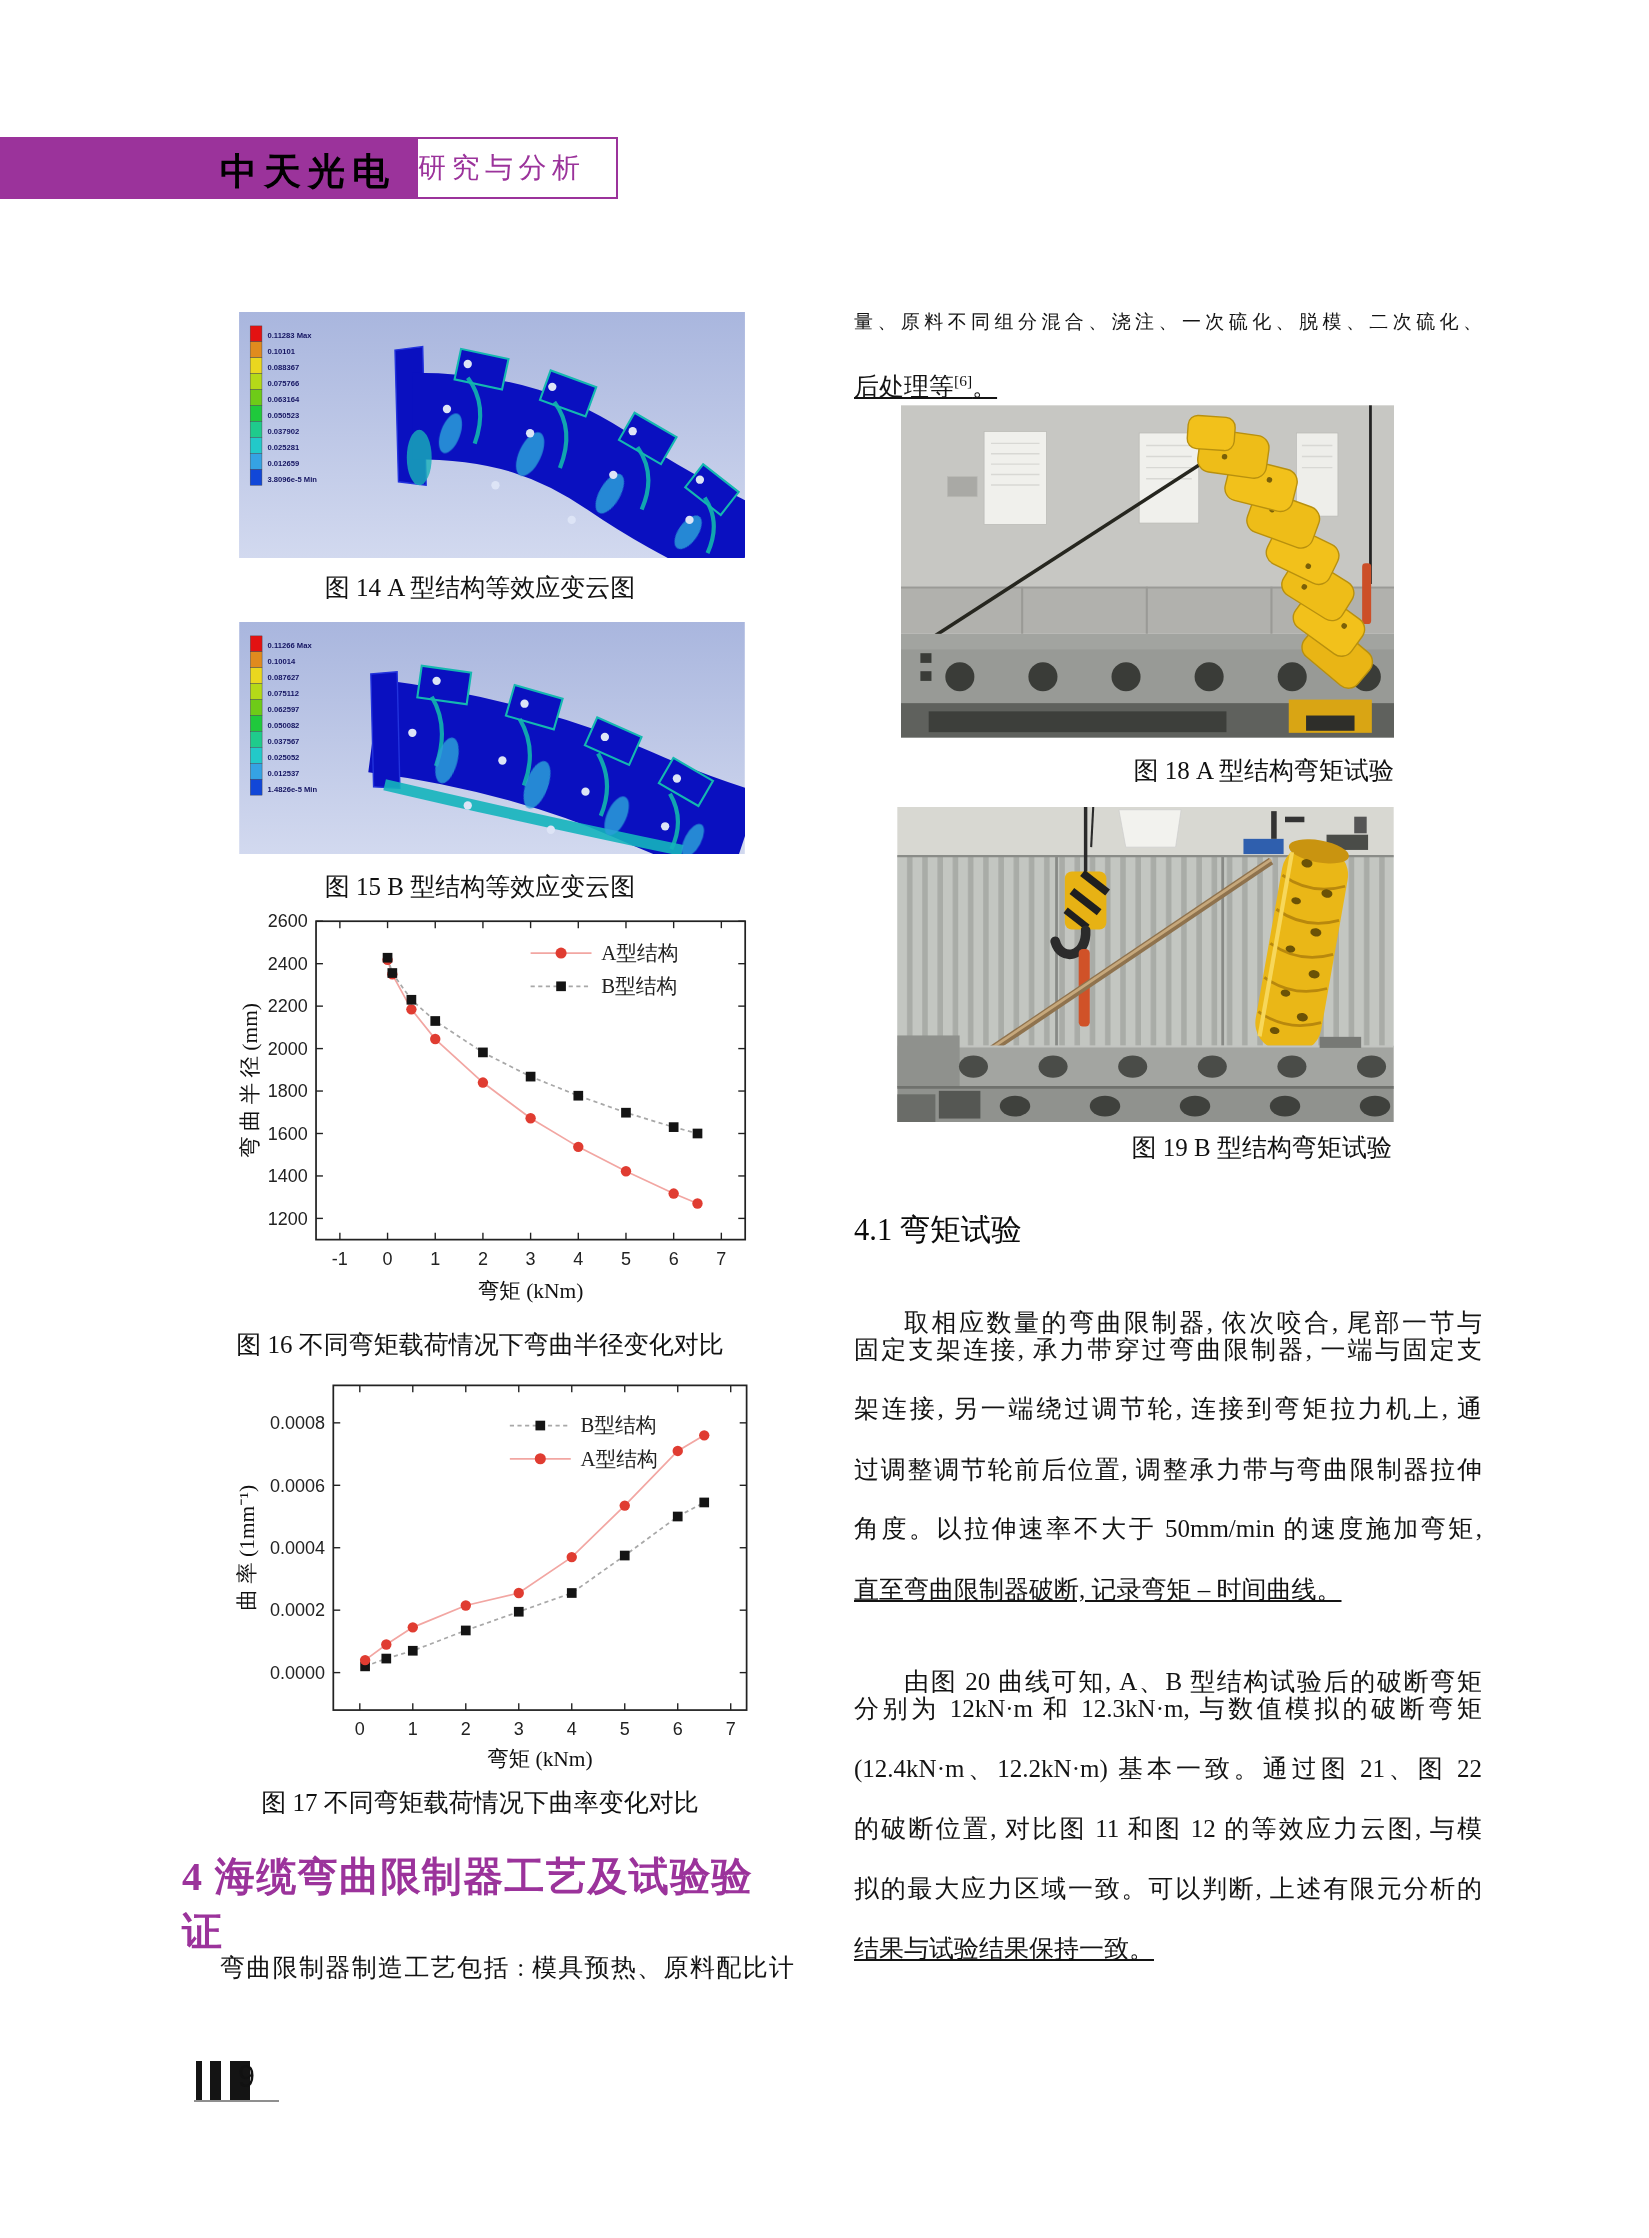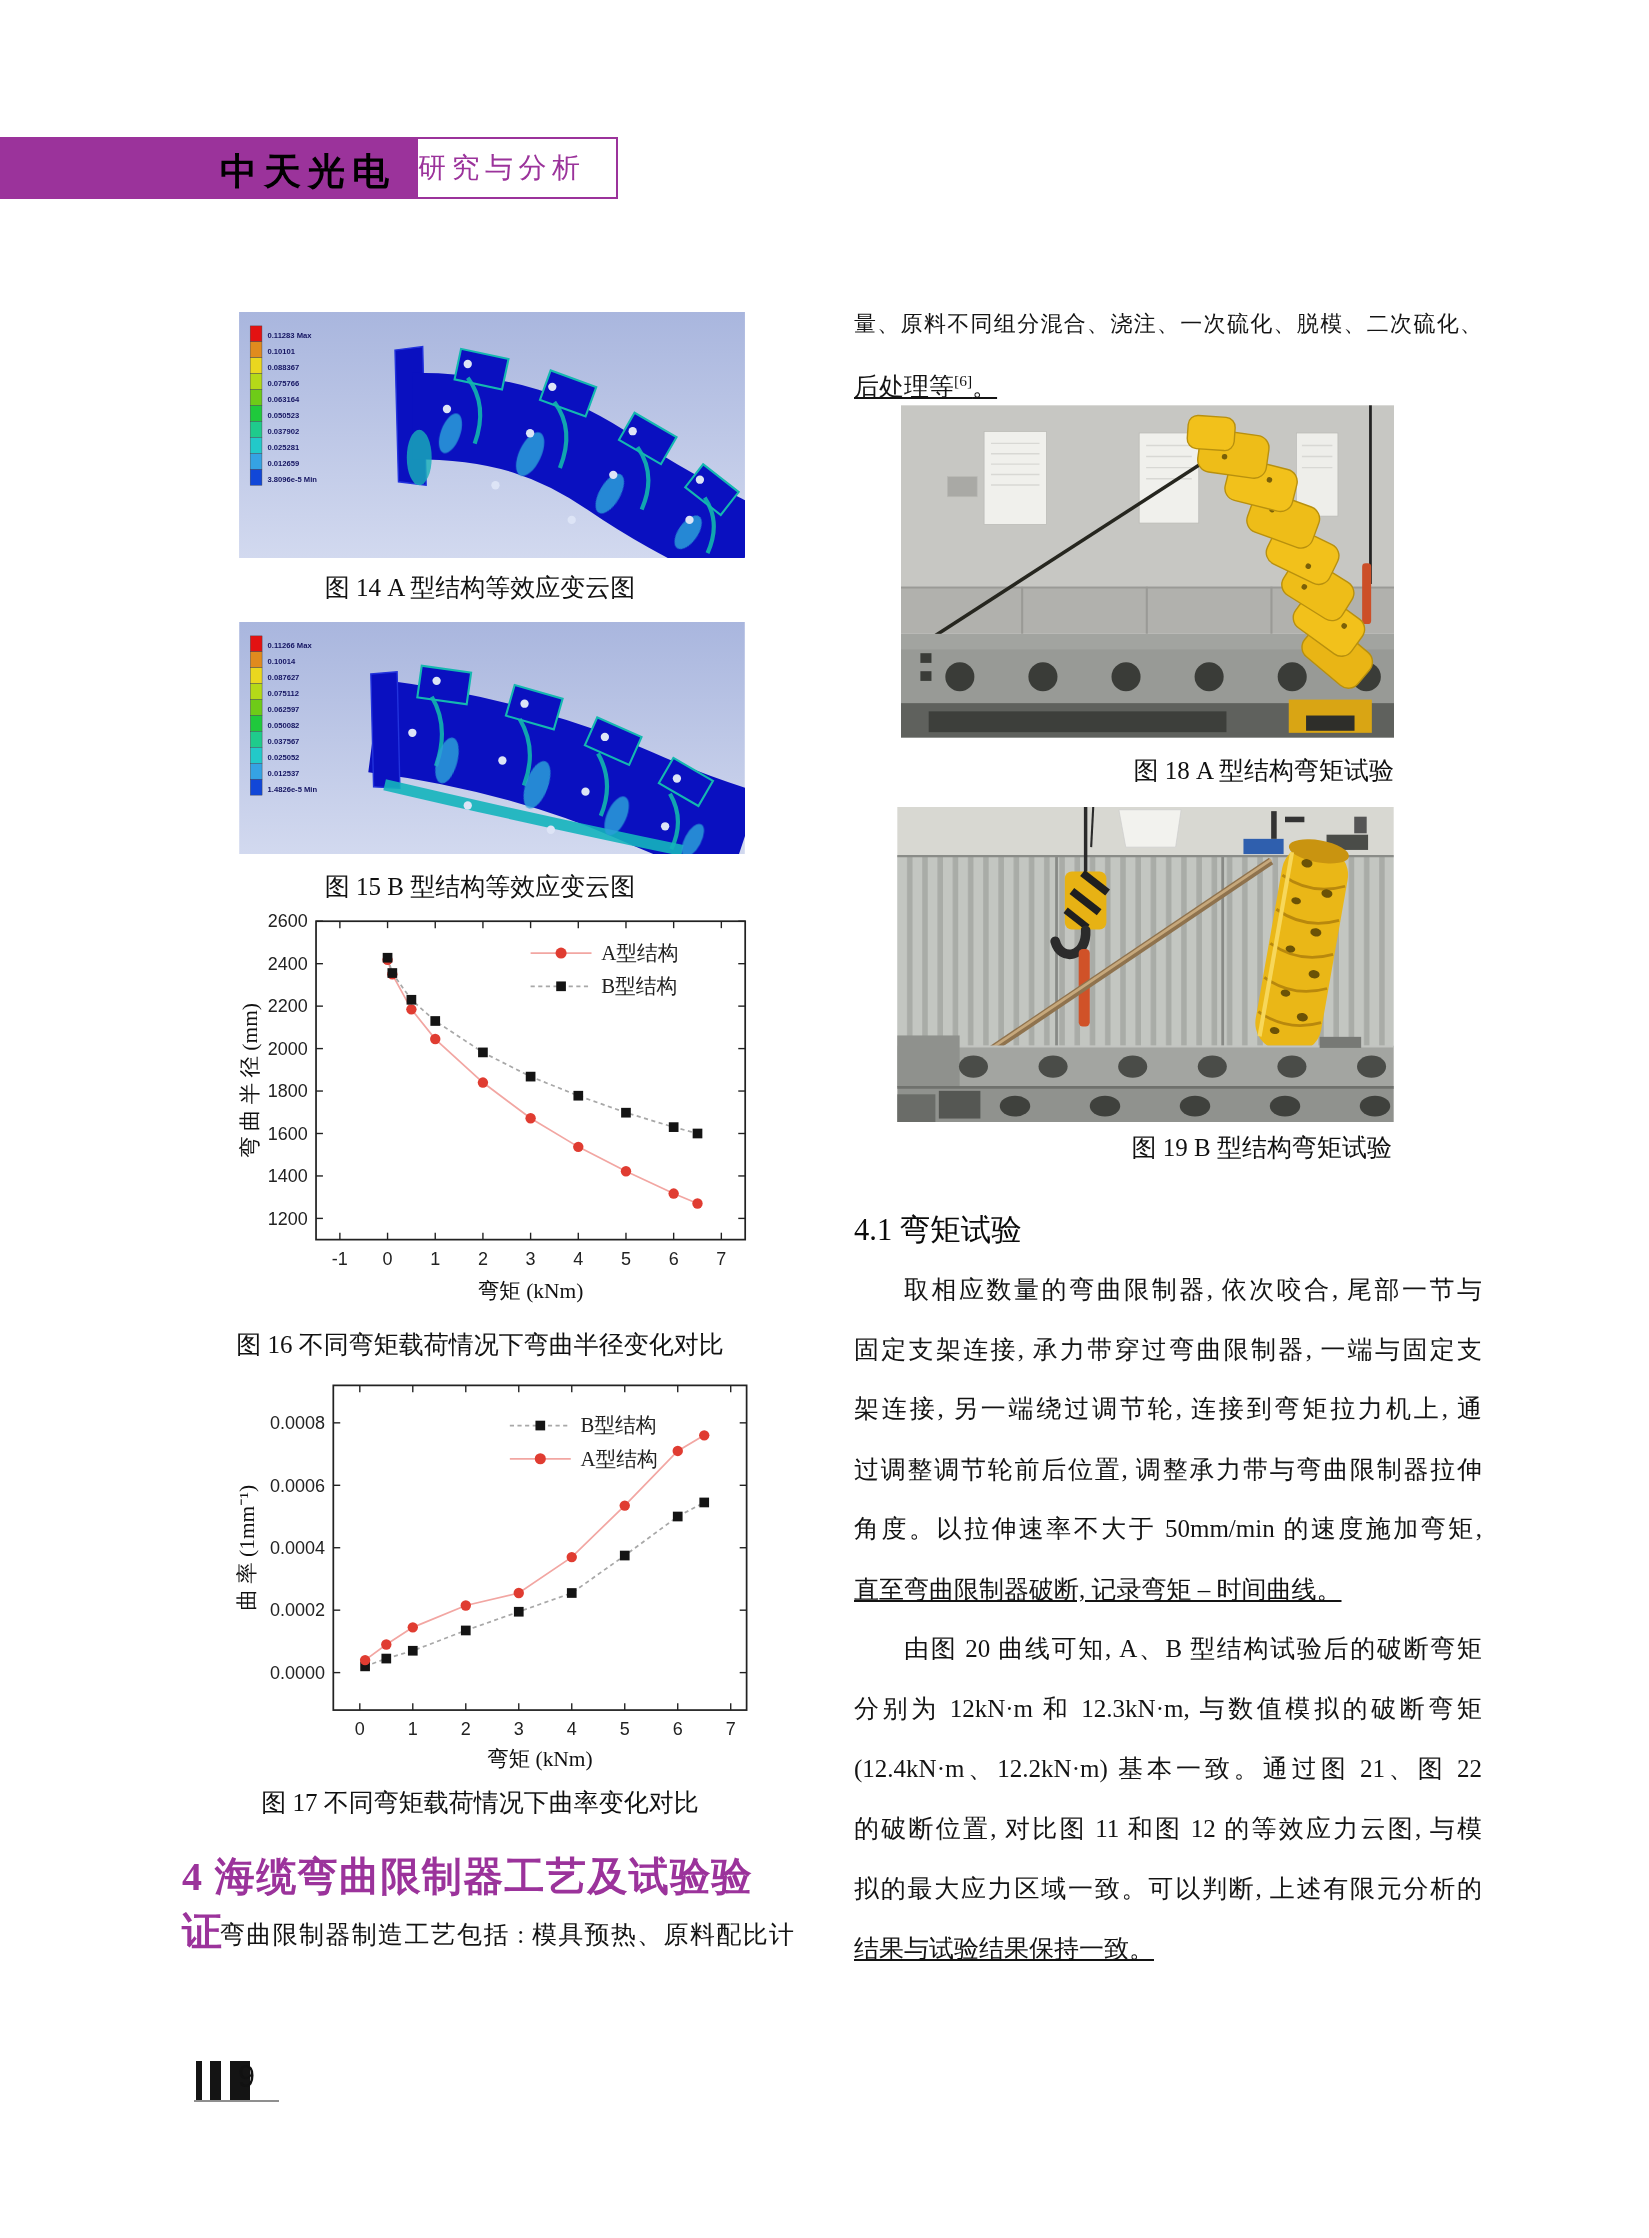"量、原料不同组分混合、浇注、一次硫化、脱模、二次硫化、" .tight { font-size: 22px -> 19px }
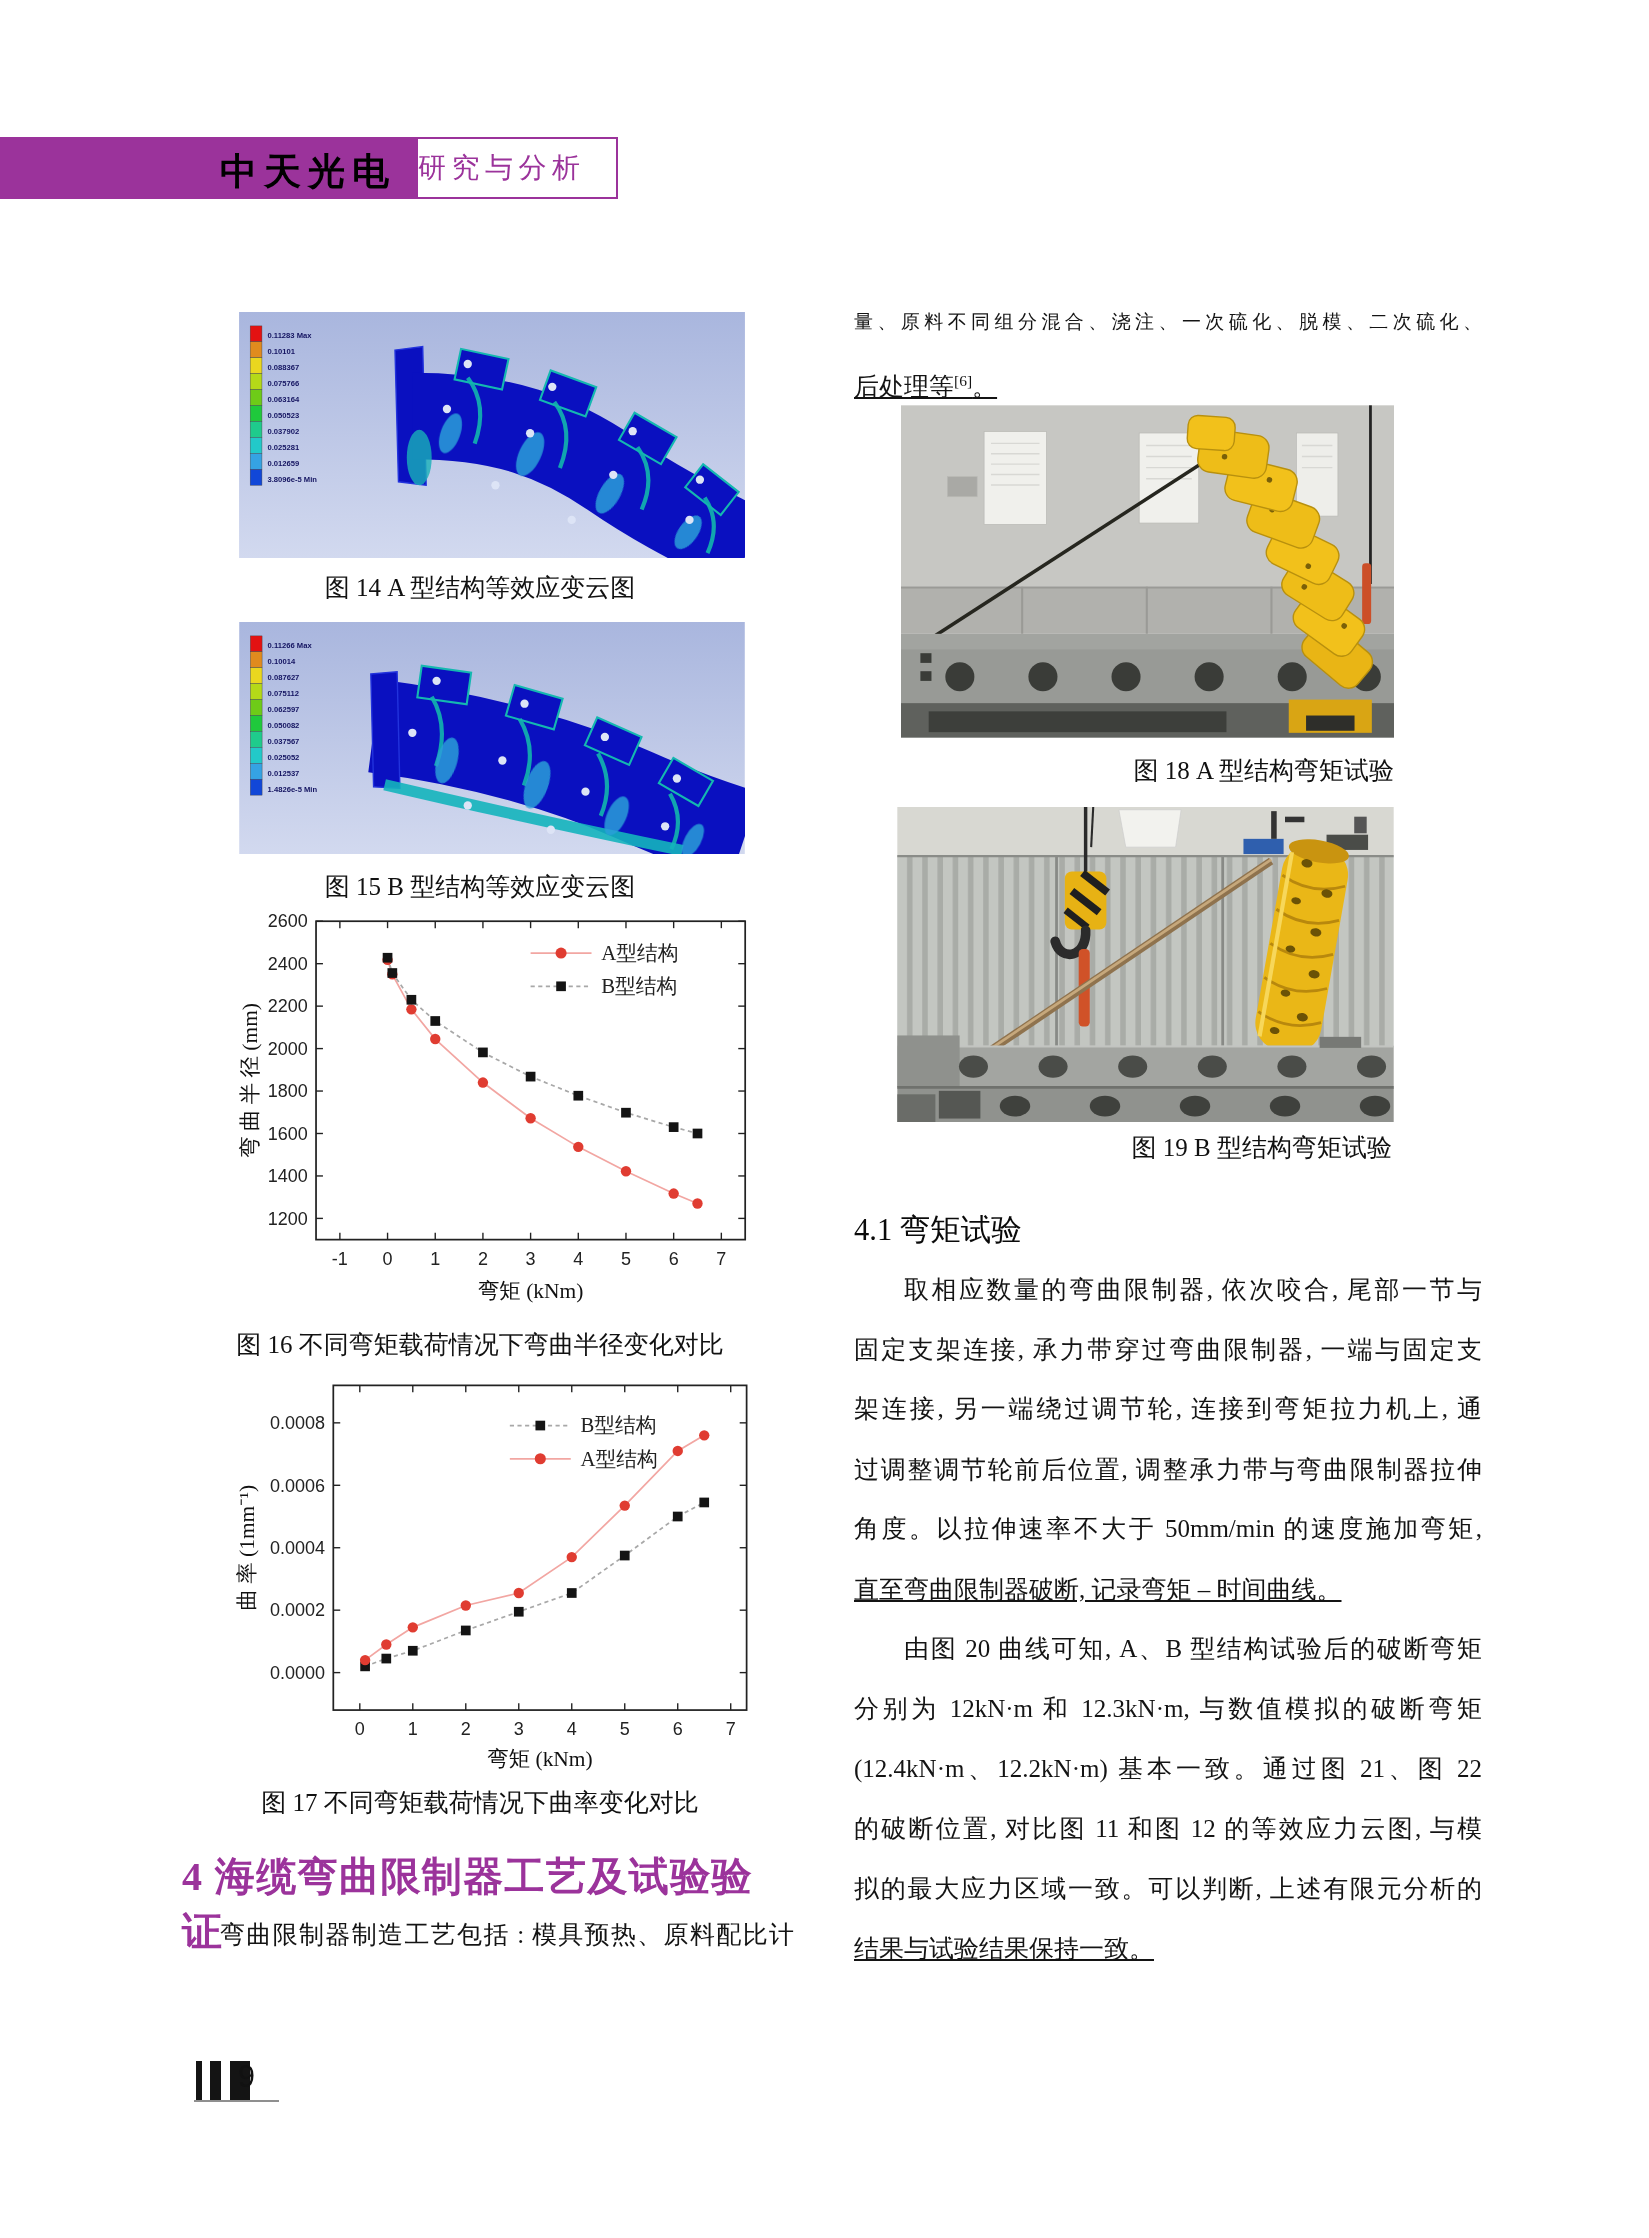"取相应数量的弯曲限制器, 依次咬合, 尾部一节与" .ind { margin-top: none -> 33px }
